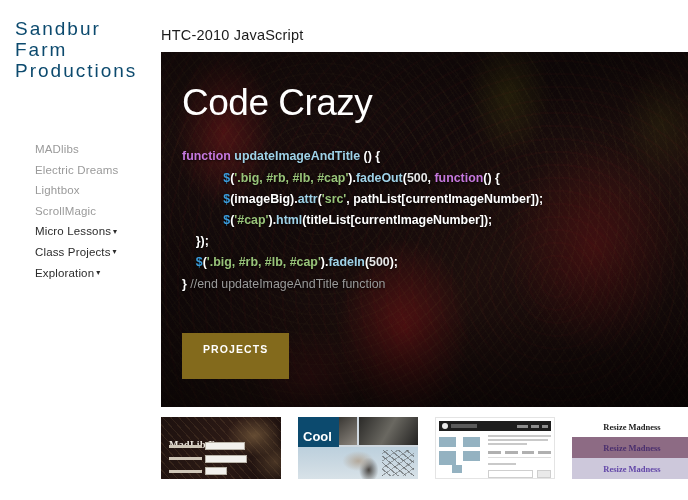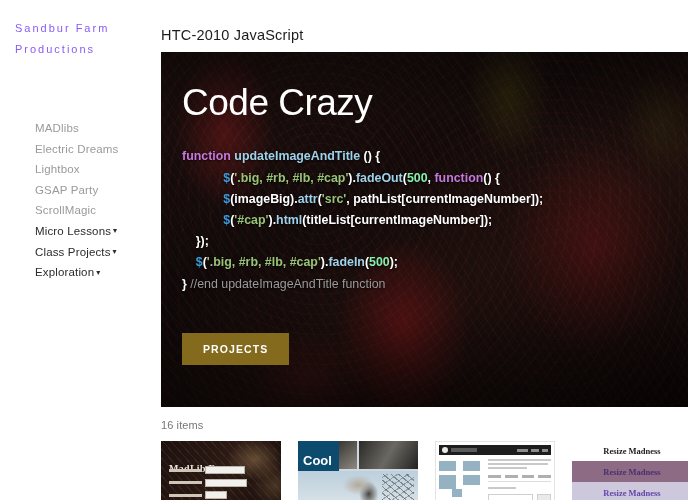"Sandbur Farm Productions" #site-title { color: #8b5cf6 -> #0c4a6e; font-size: 11px -> 19px }
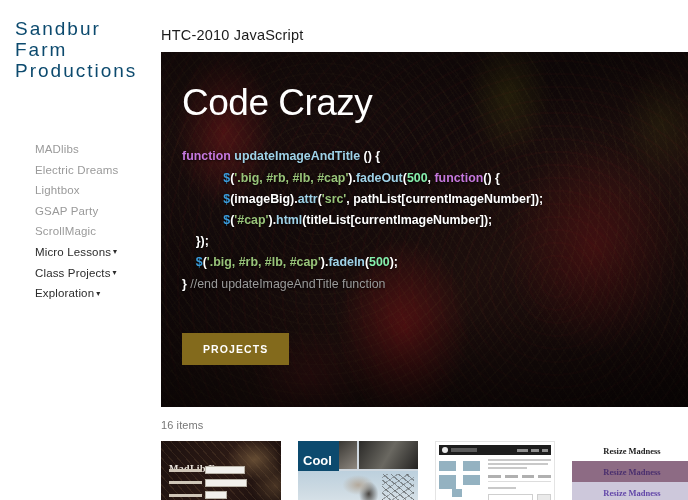"500" .c-num { color: #86efac -> #e5e5e5 }
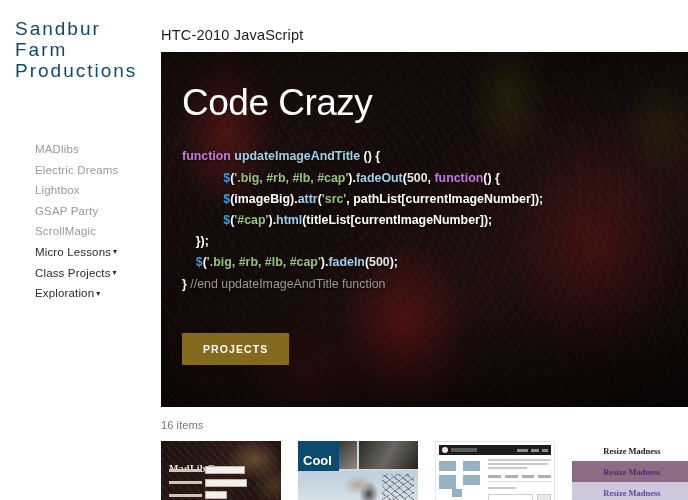"GSAP Party" a.nav-item { html: <a><span>GSAP Party</span></a> -> none }
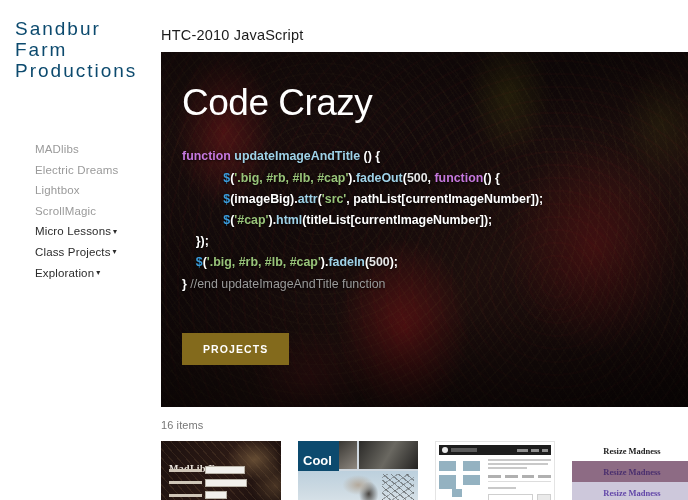"PROJECTS" #projects-button { padding: 10px 21px 10px 21px -> 10px 21px 24px 21px }
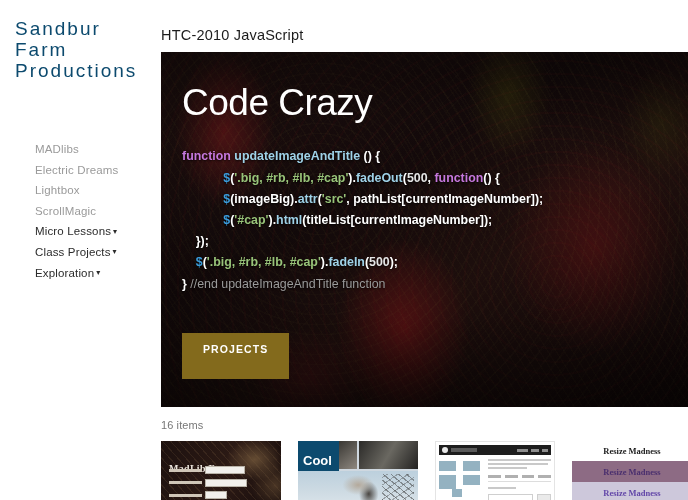"16 items" div { html: <div>16 items</div> -> none }
